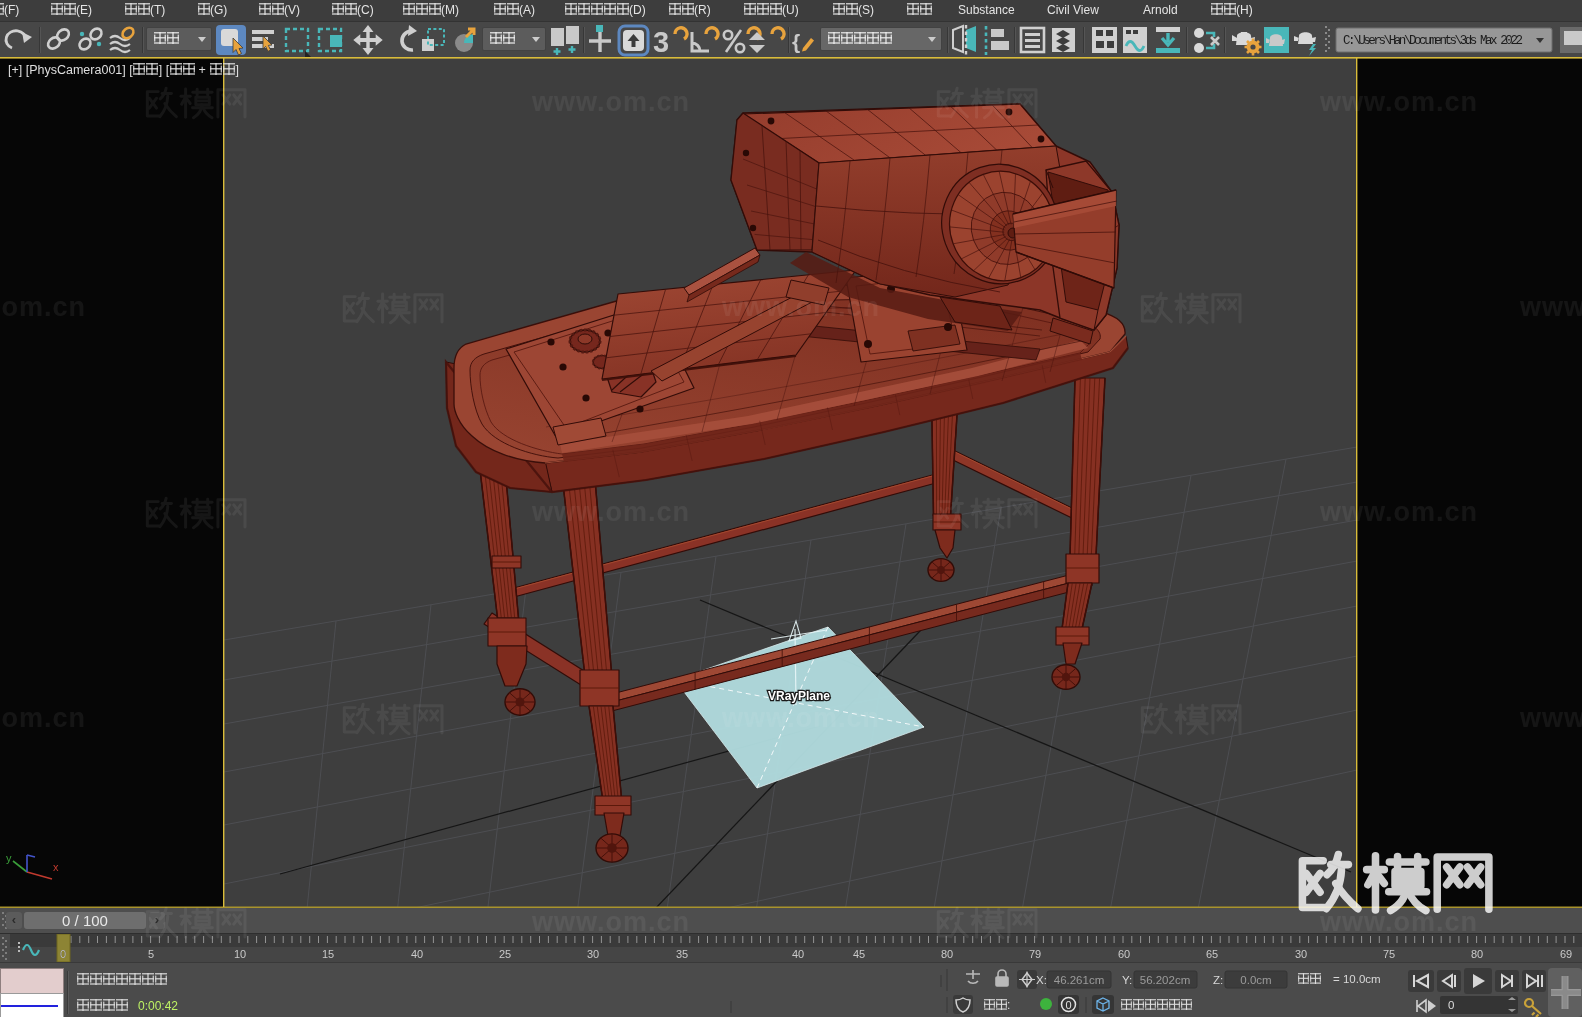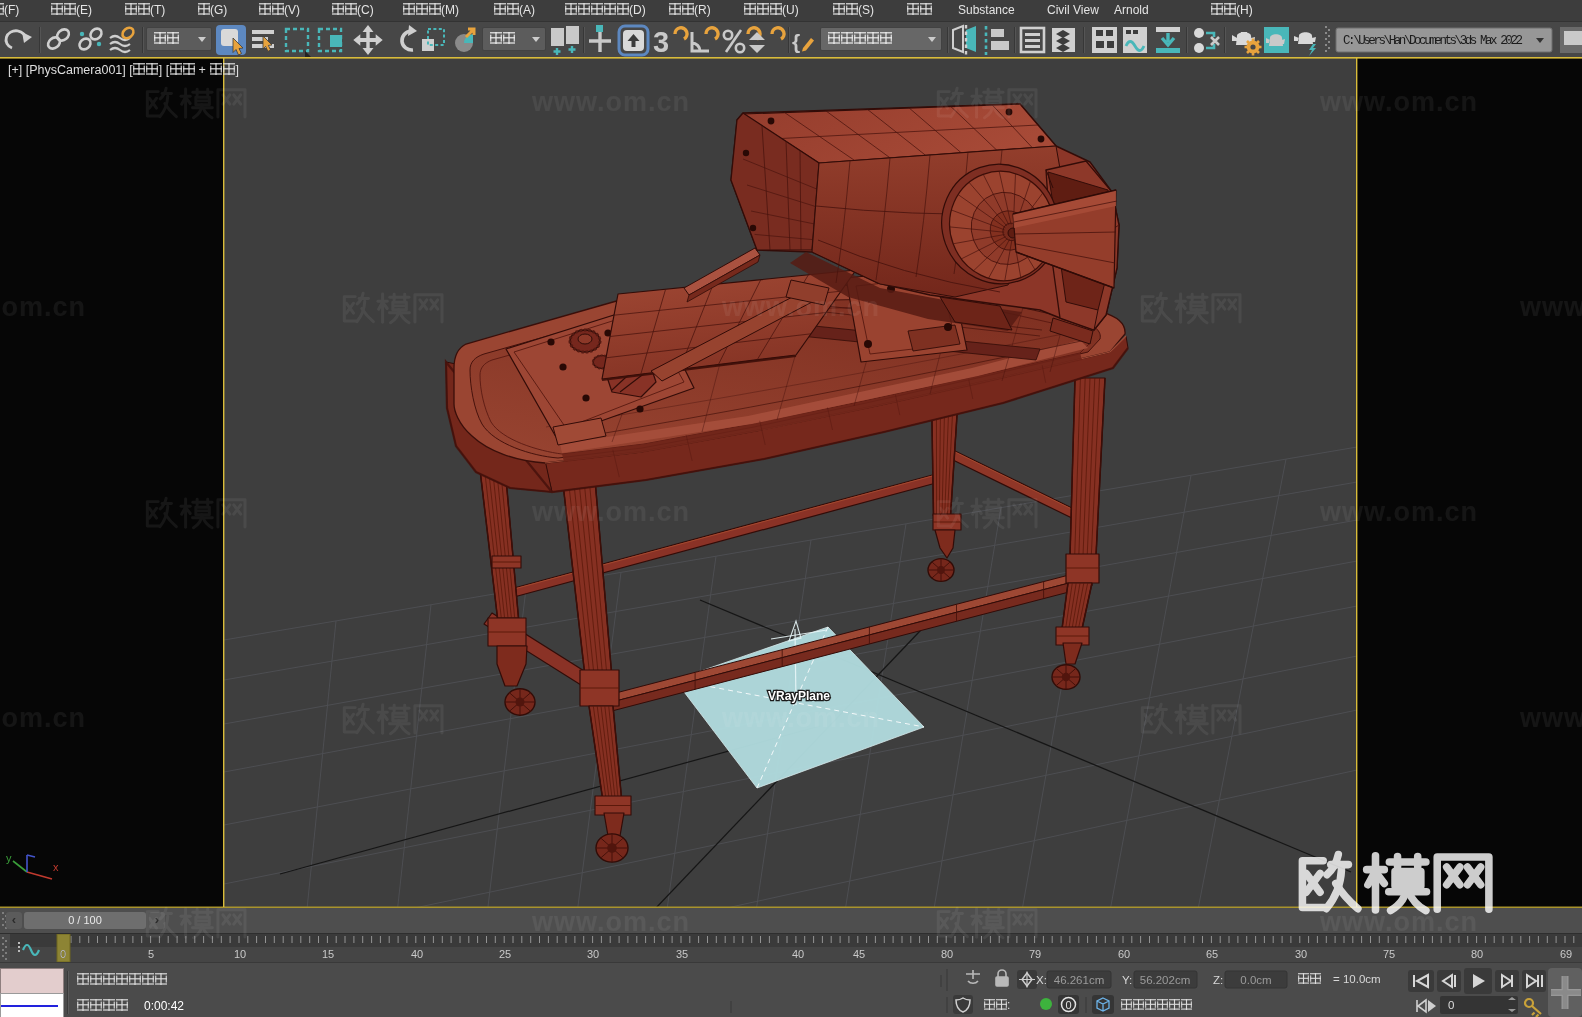"Arnold" span.mi { left: 1114px -> 1143px }
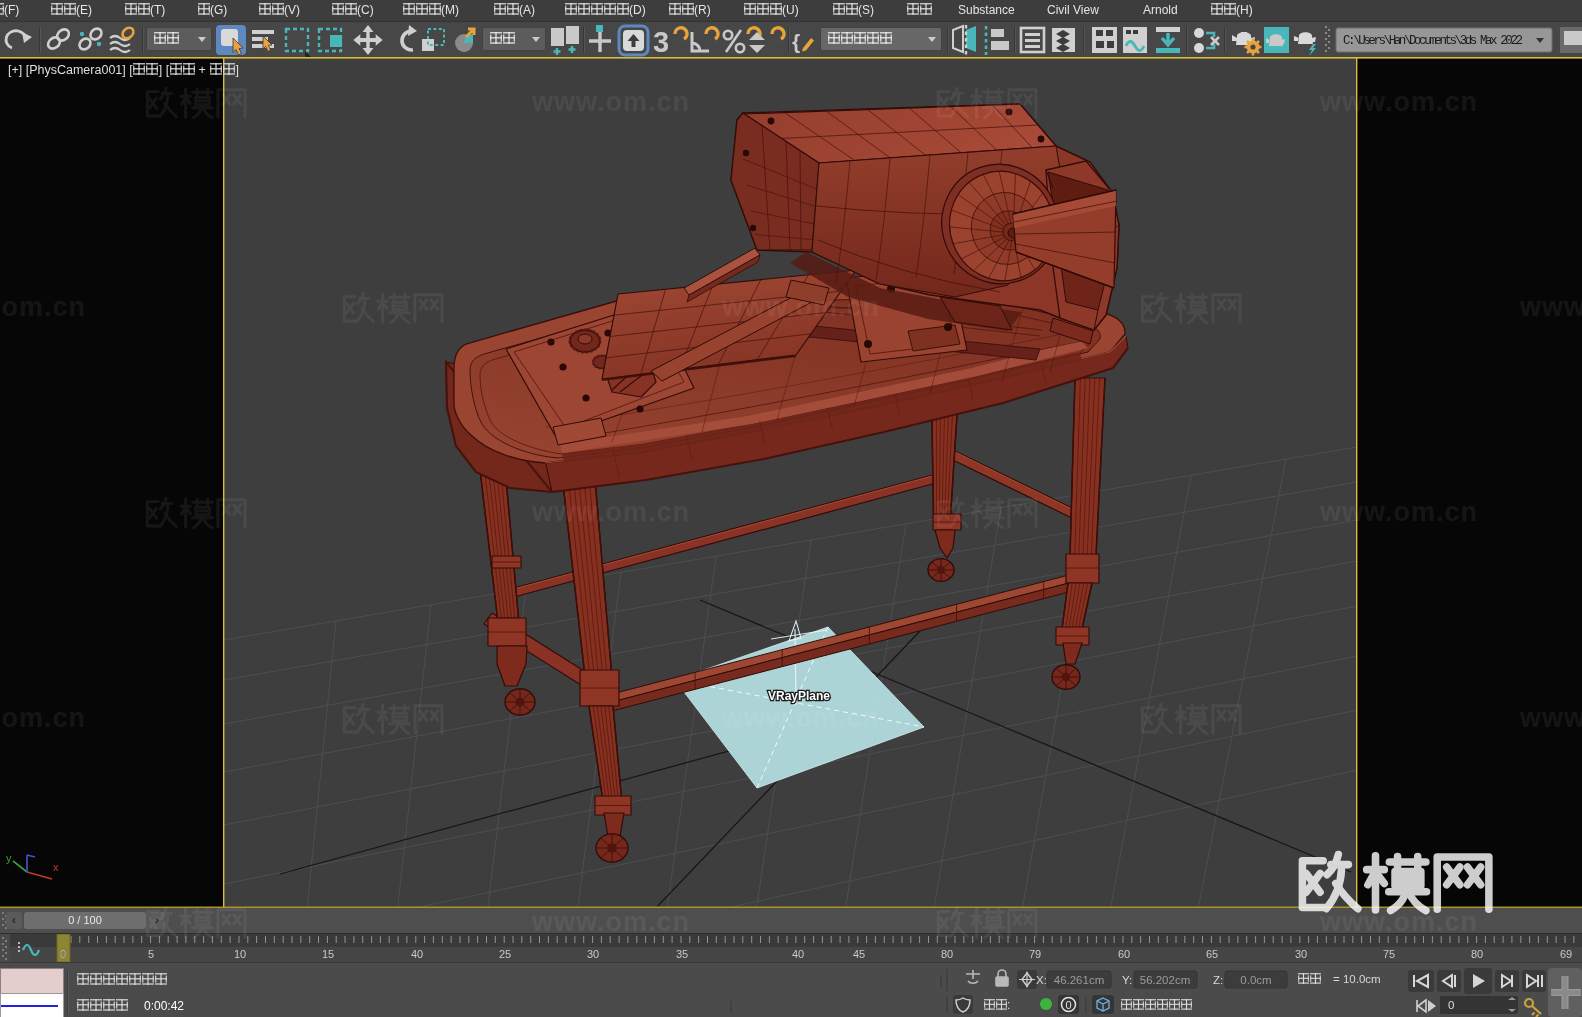"0 / 100" div.btn { font-size: 11px -> 15px }
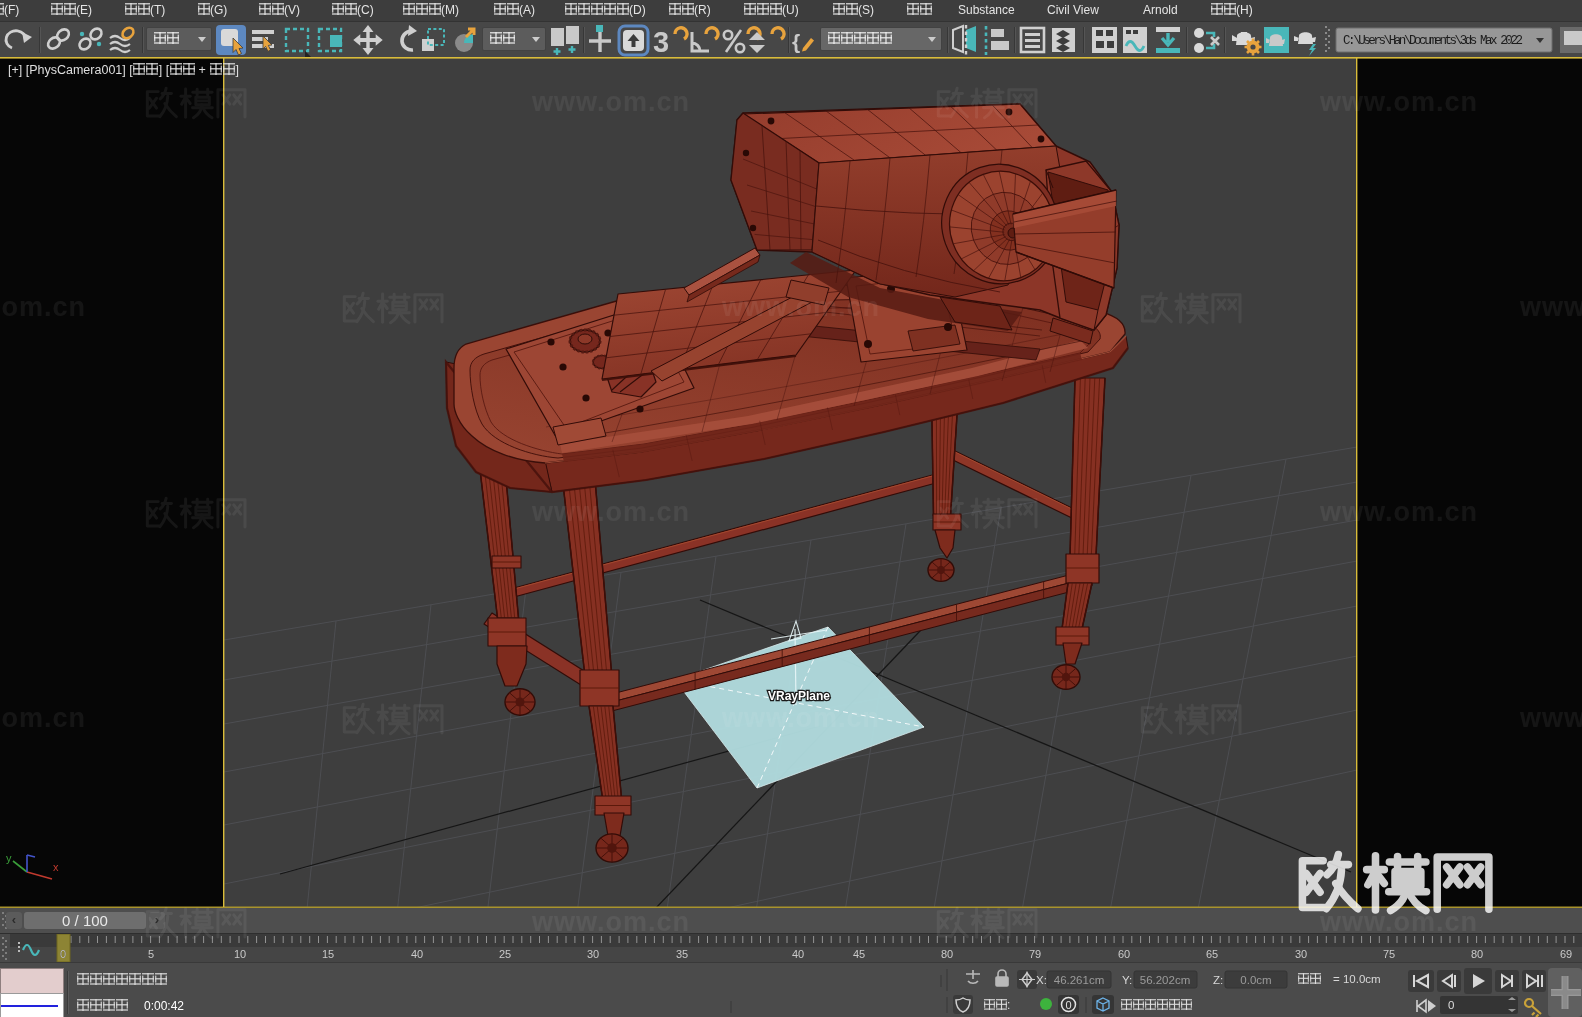"0:00:42" span { color: #ffffff -> #bef264; margin-left: 16px -> 10px }
